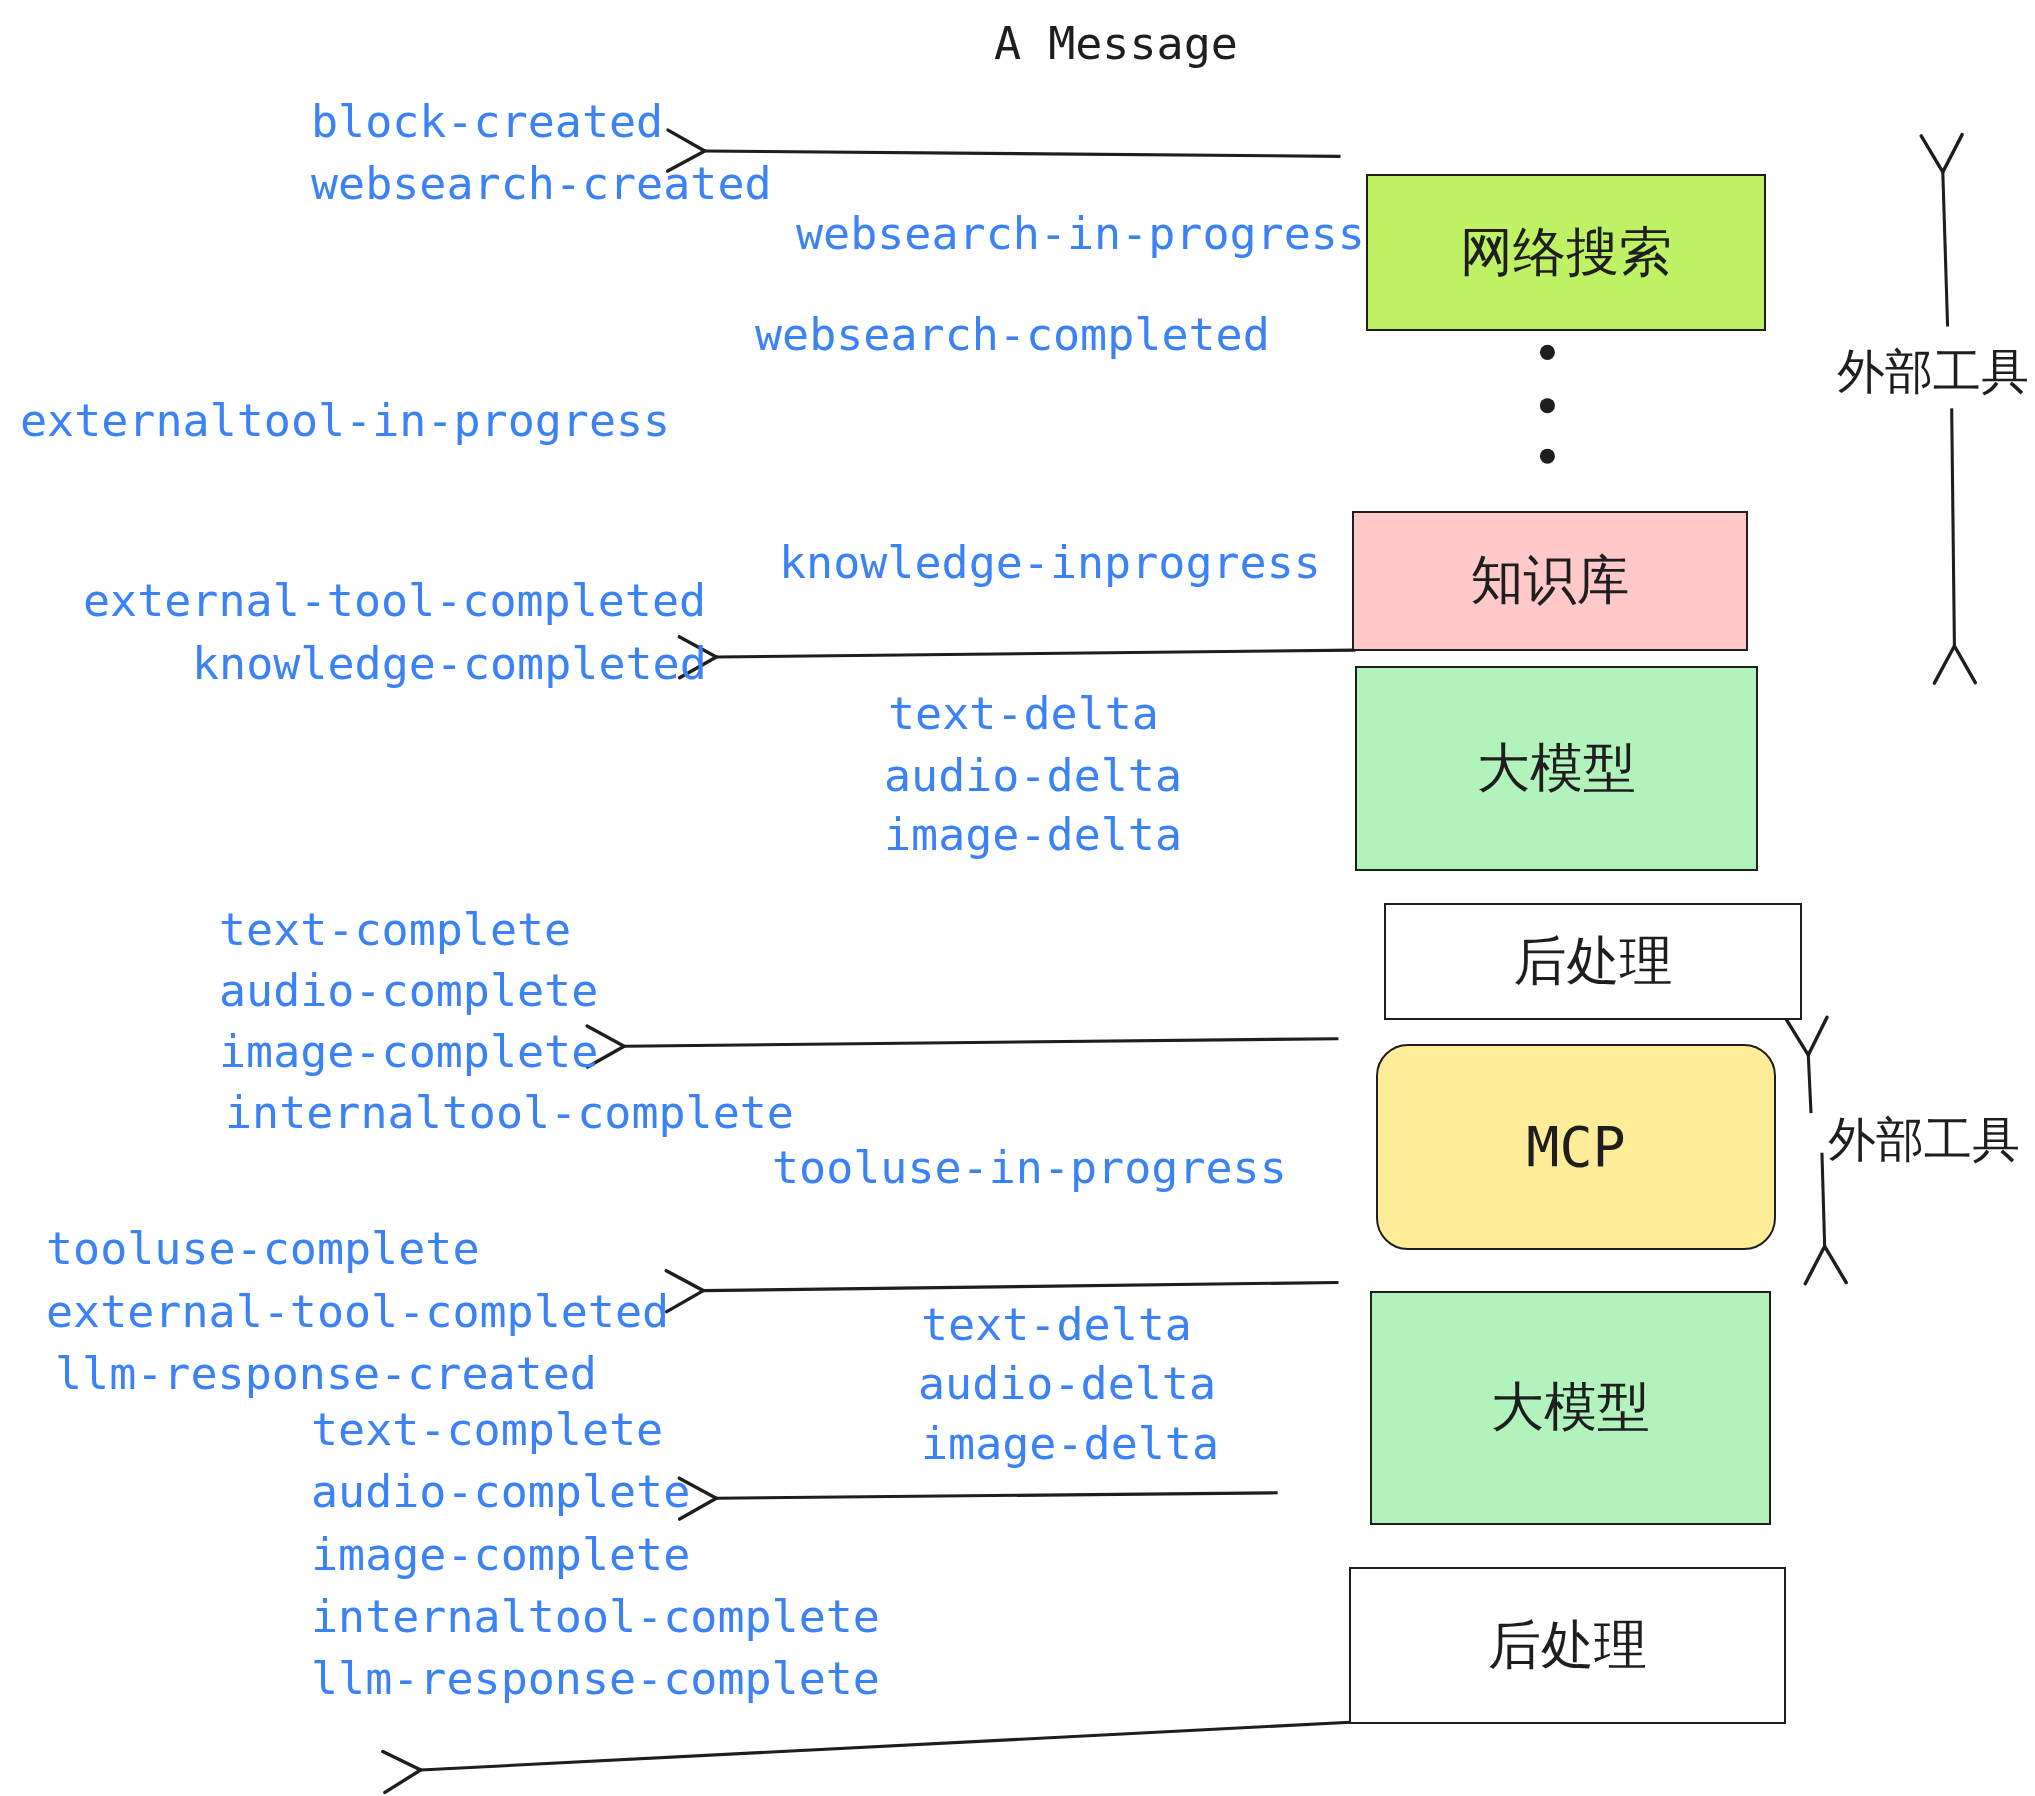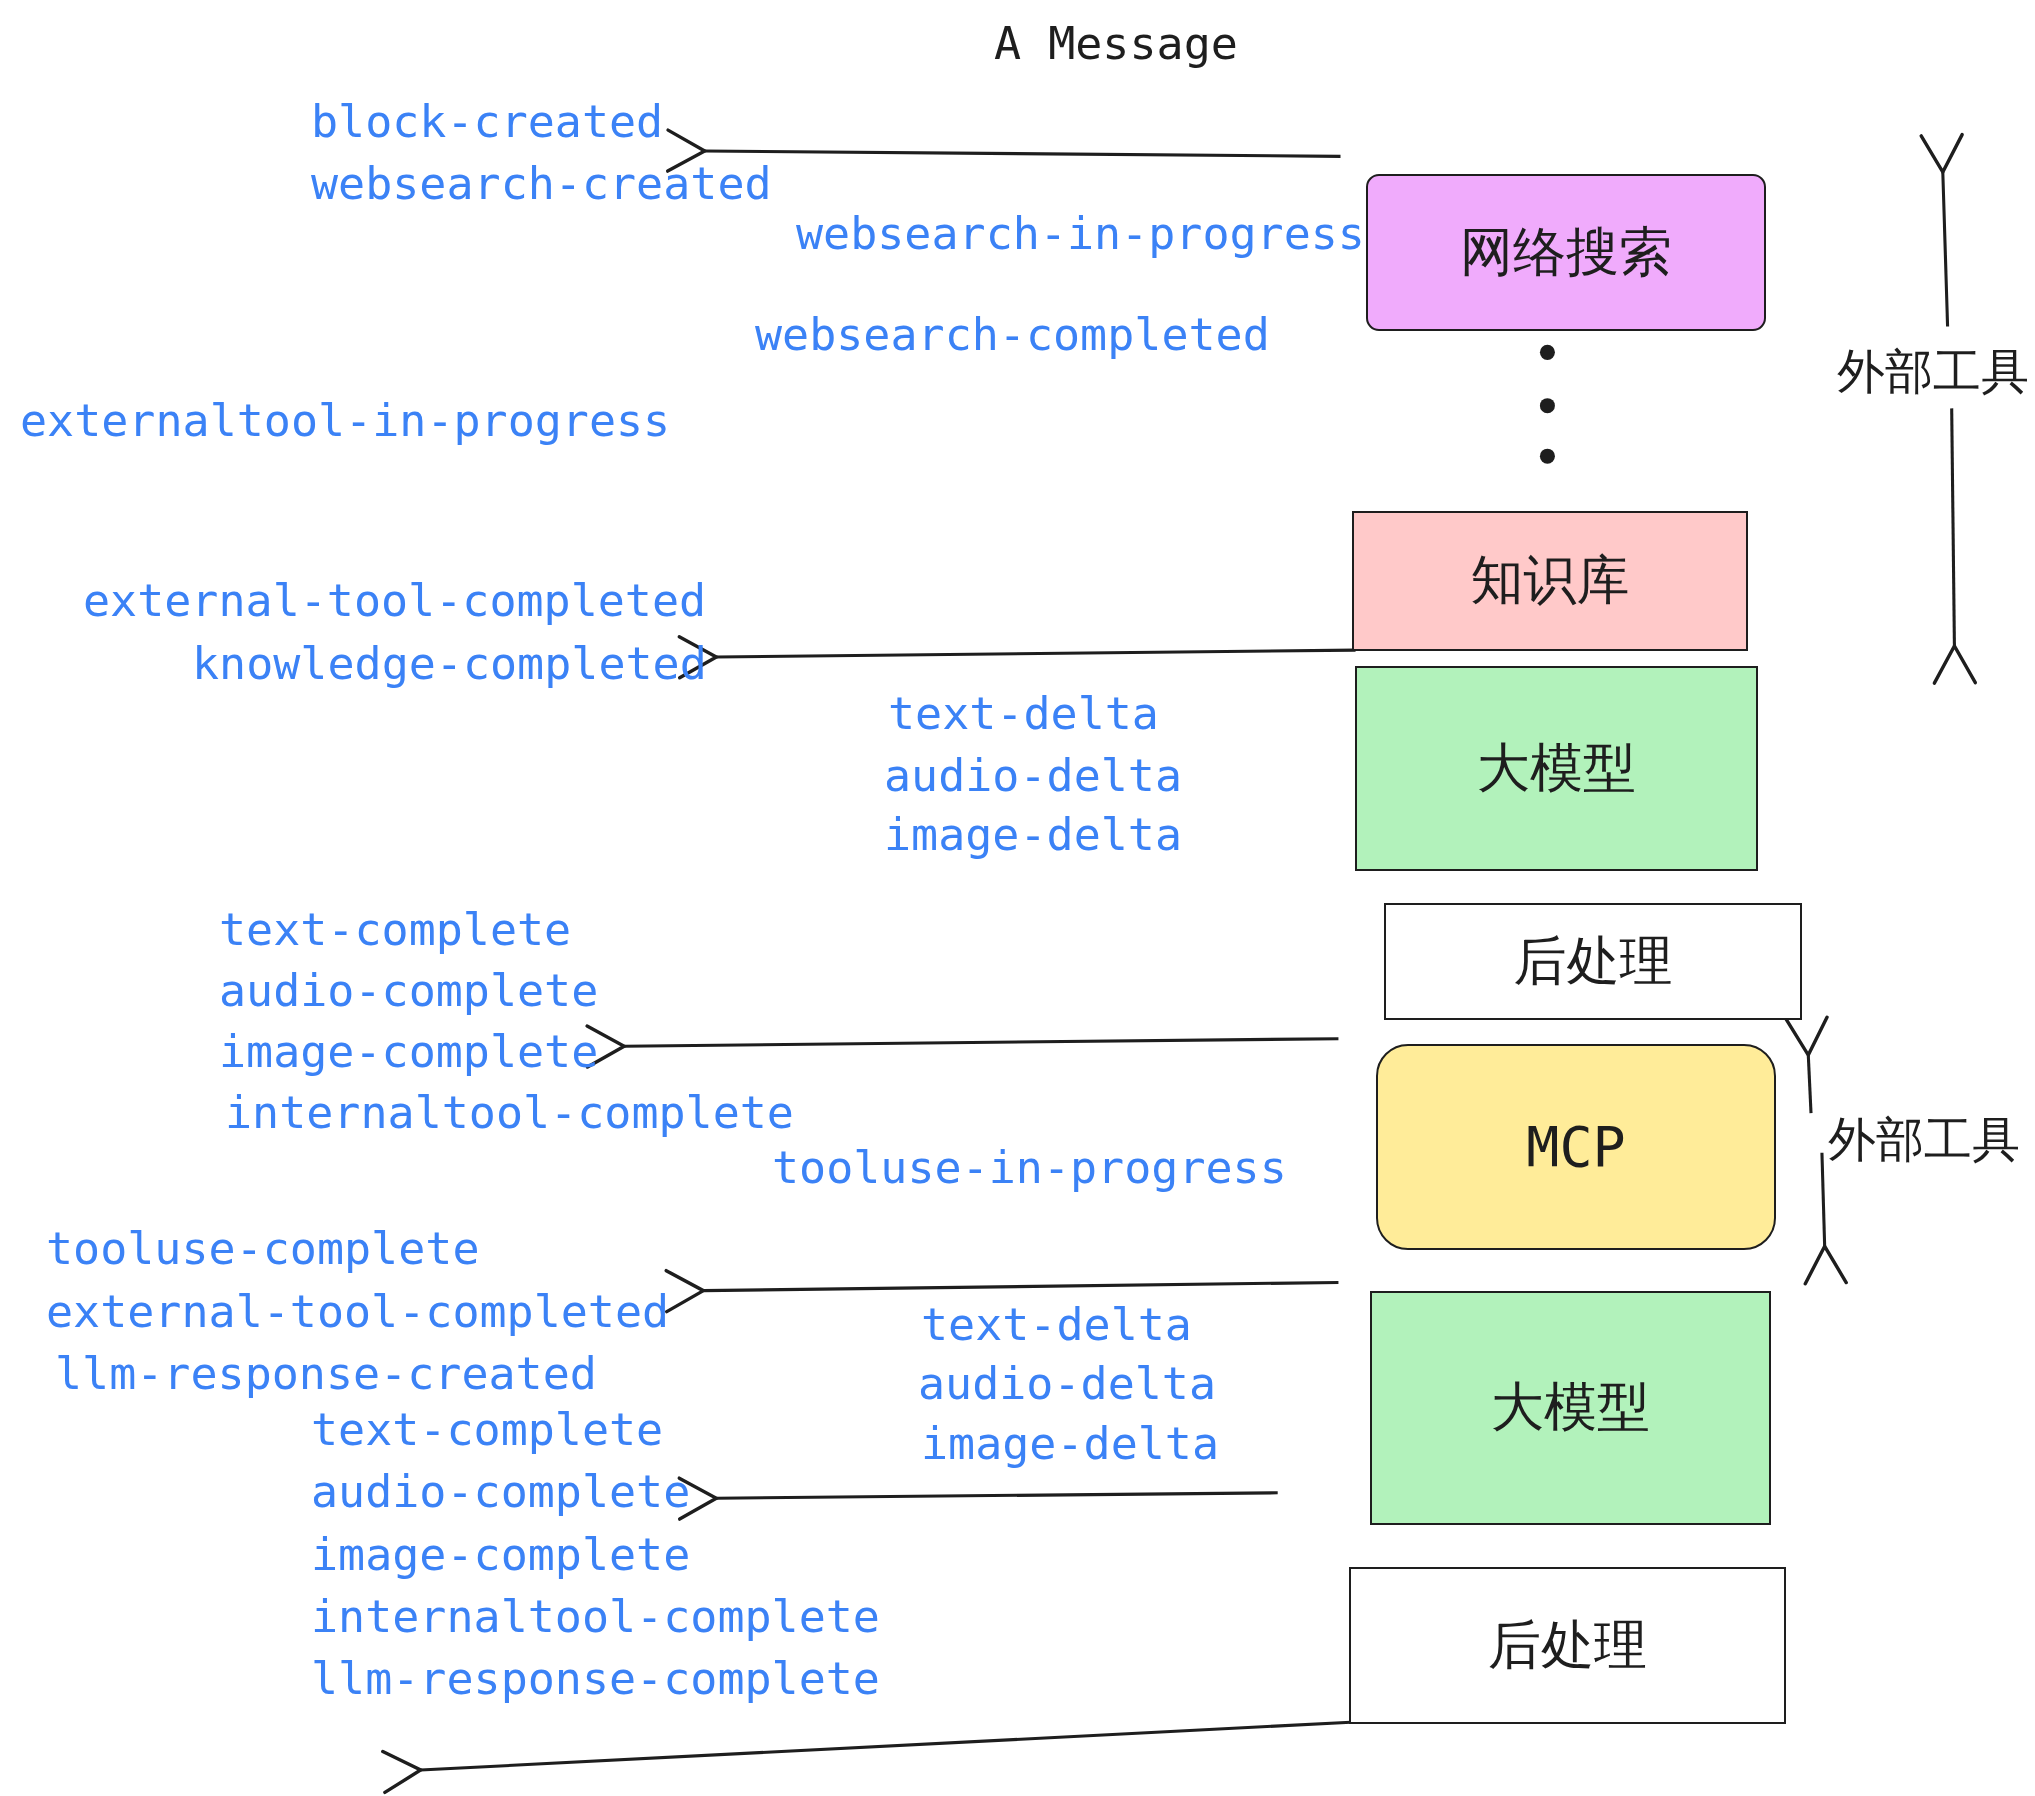"网络搜索" div.box { background: #f0abfc -> #bef264; border-radius: 13px -> none }
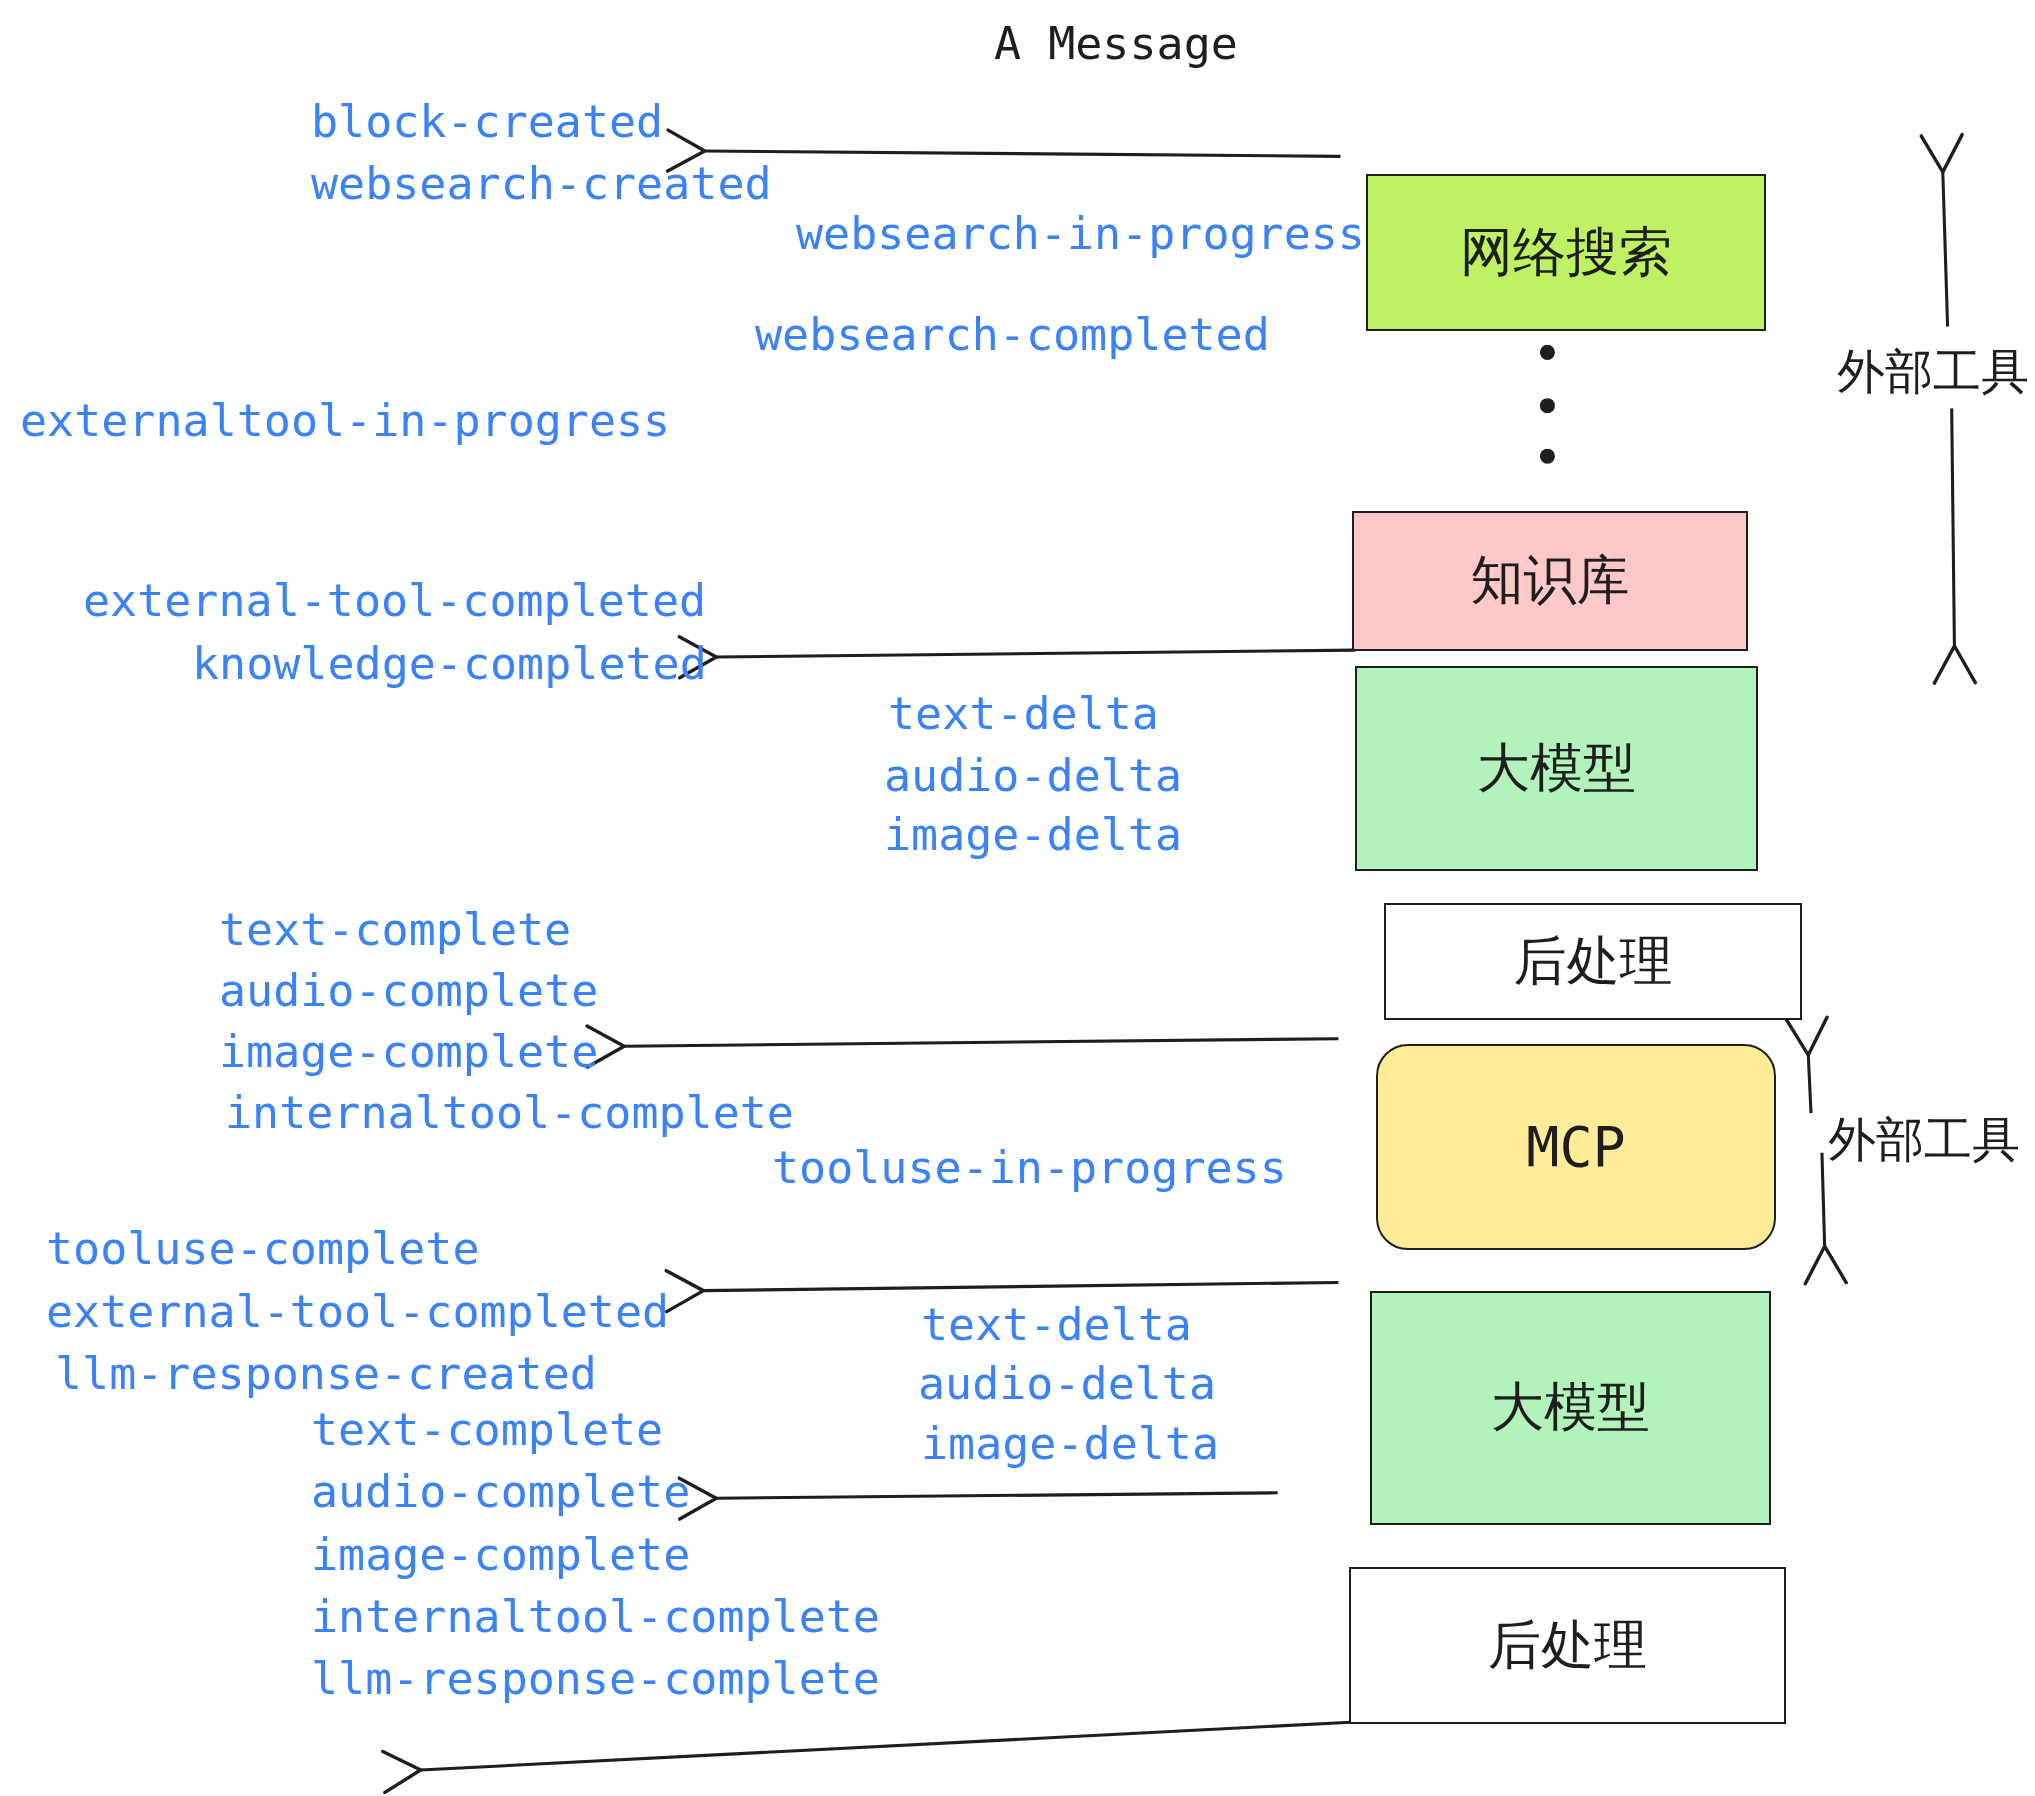"knowledge-inprogress" div.evt { html: none -> <div>knowledge-inprogress</div> }
